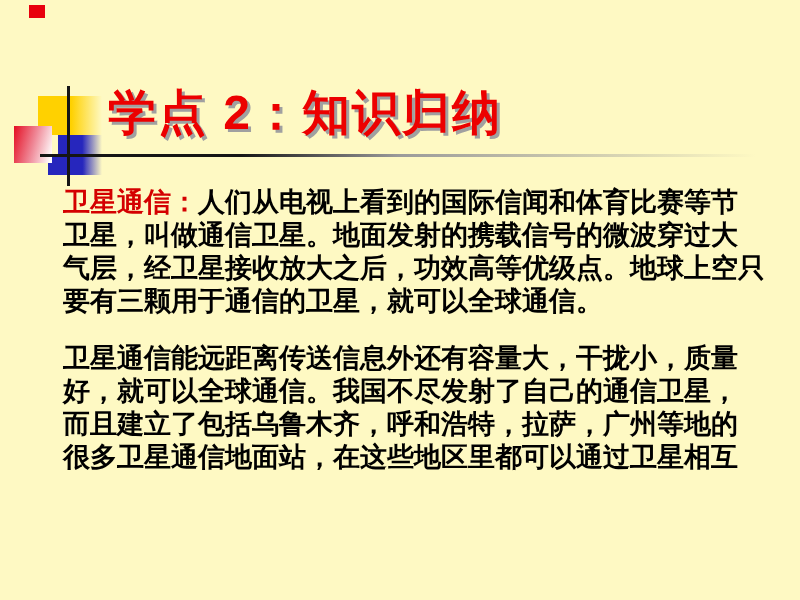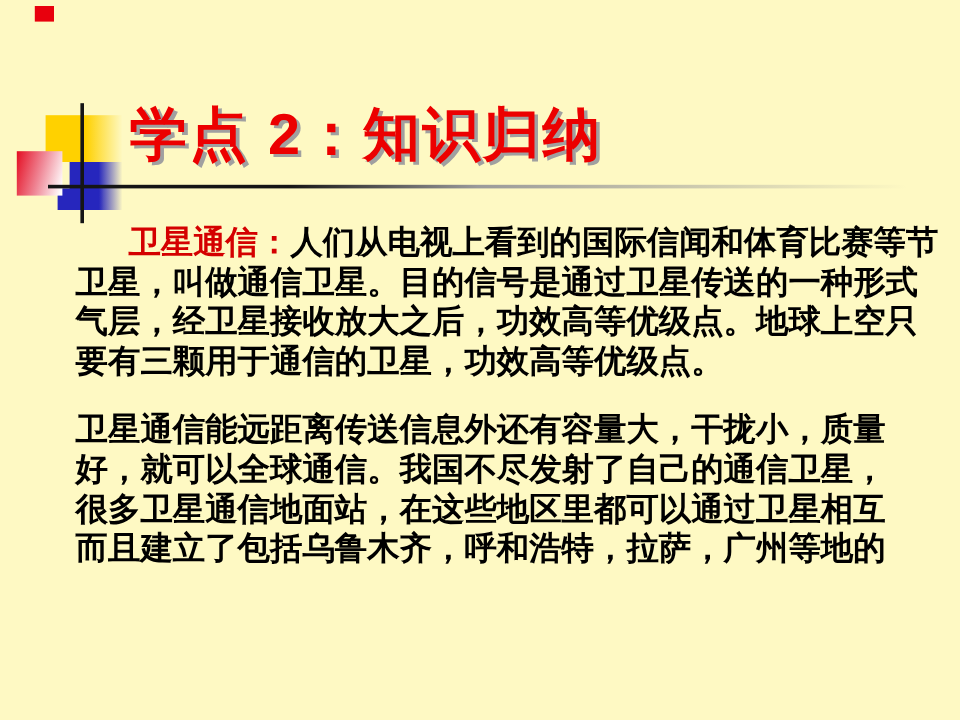"卫星通信：" .lead-red { margin-left: 44px -> none }
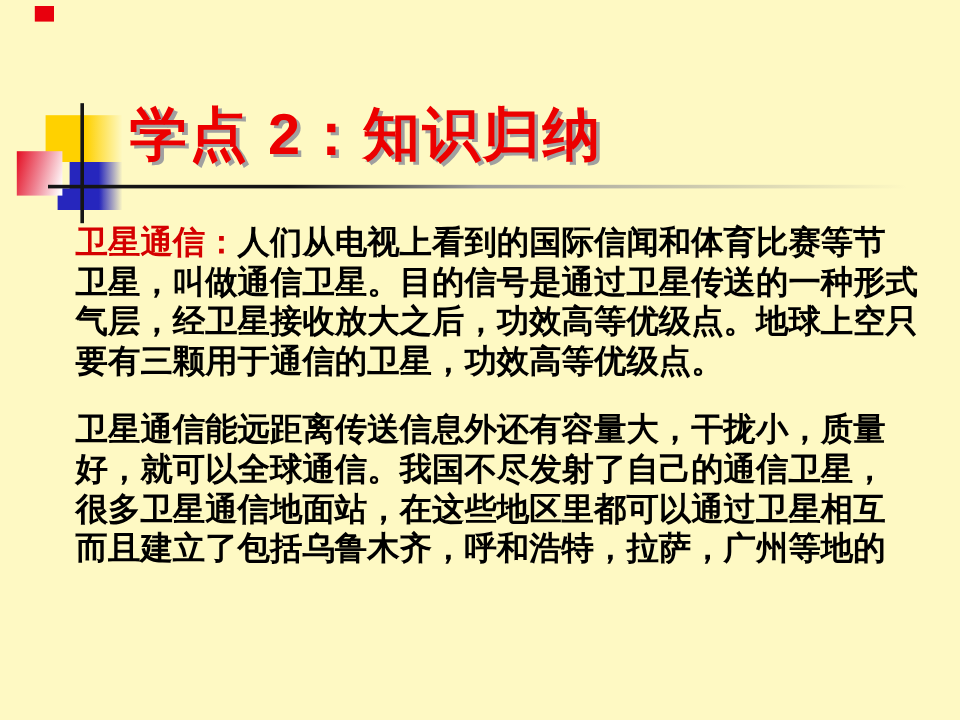"卫星，叫做通信卫星。目的信号是通过卫星传送的一种形式" div.tline { text: 目的信号是通过卫星传送的一种形式 -> 地面发射的携载信号的微波穿过大 }
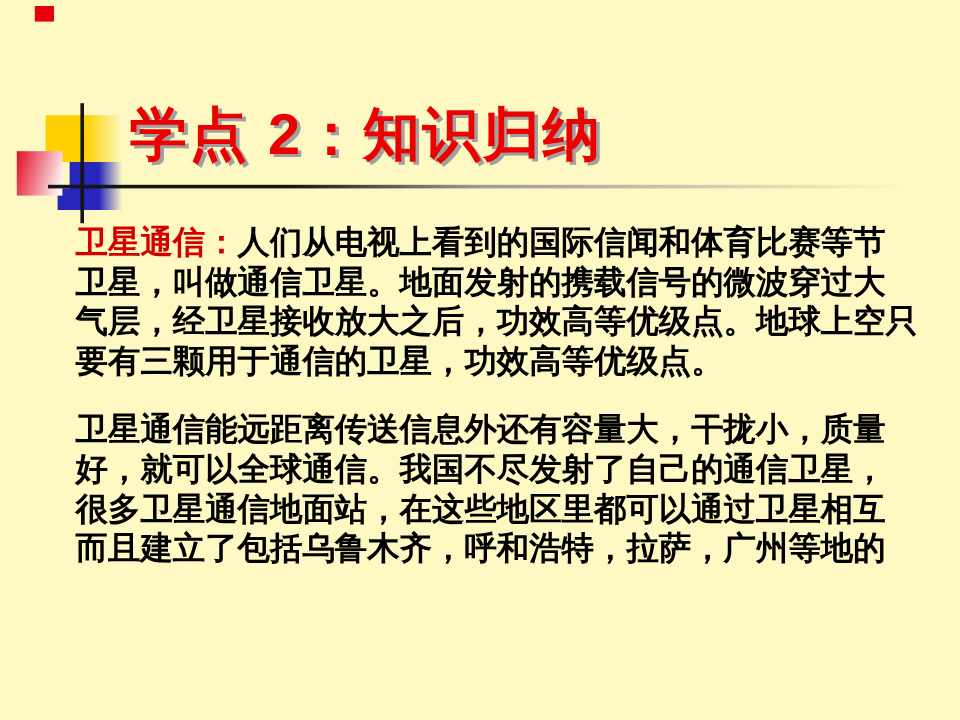"要有三颗用于通信的卫星，功效高等优级点。" div.tline { text: 功效高等优级点 -> 就可以全球通信 }
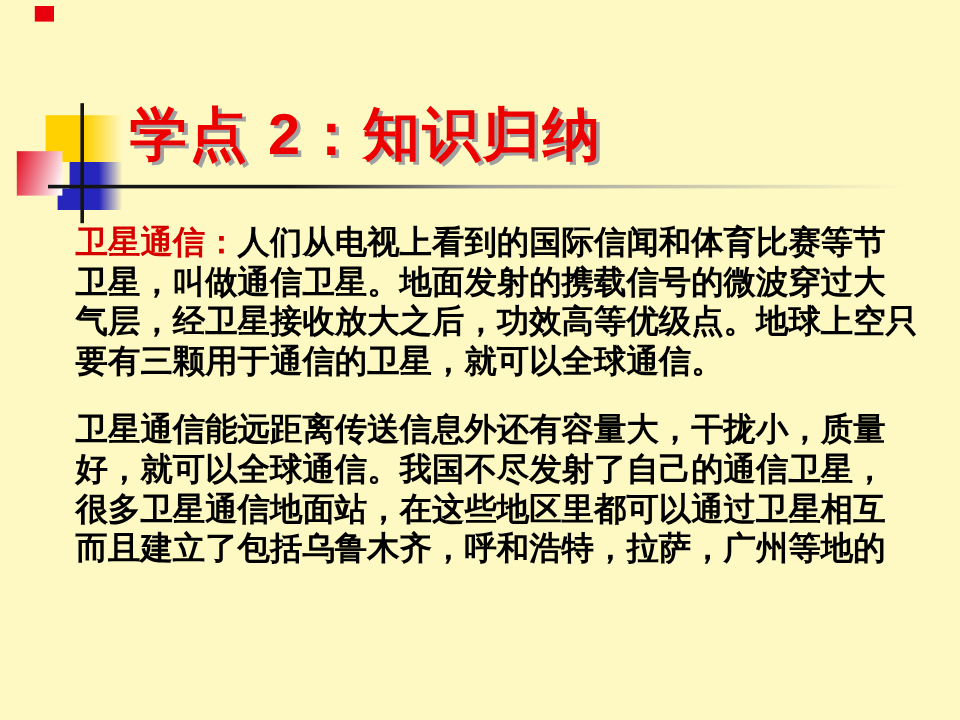"很多卫星通信地面站，在这些地区里都可以通过卫星相互" div.tline { order: before "而且建立了包括乌鲁木齐，呼和浩特，拉萨，广州等地的" -> after "而且建立了包括乌鲁木齐，呼和浩特，拉萨，广州等地的" }
